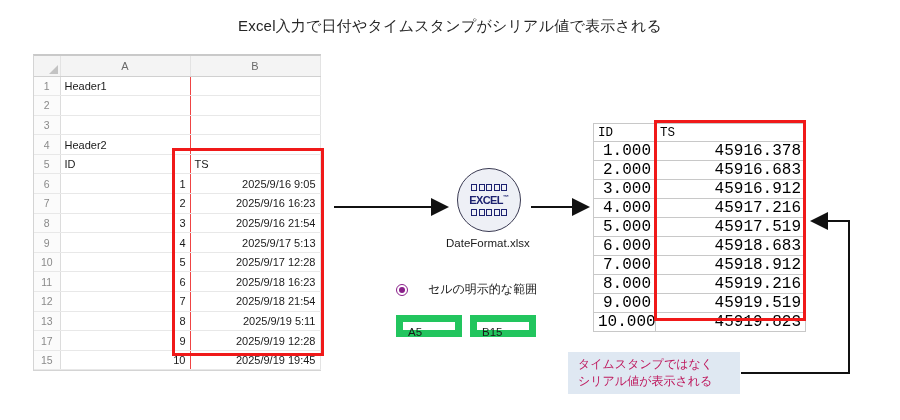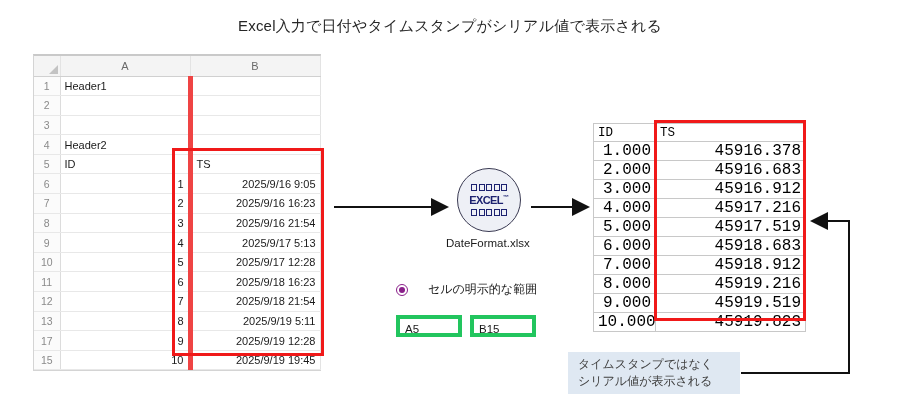"Header1" .sheet td.b { border-right: 5px solid #ef4444 -> 1px solid #ef4444 }
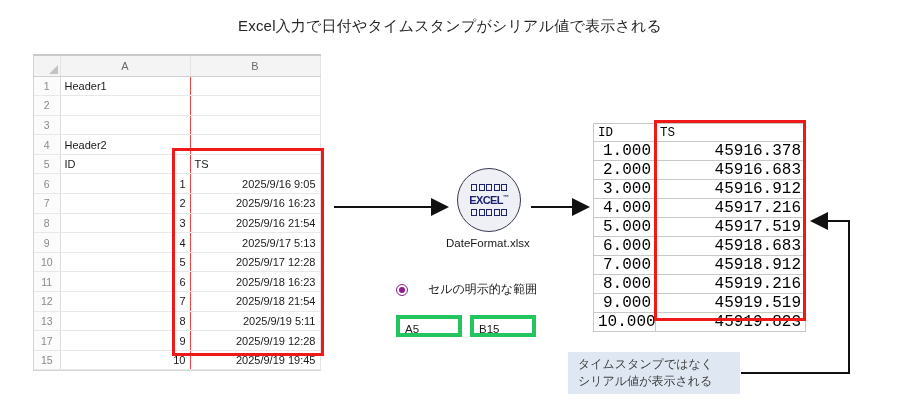"A5" .cellinput { border: 4px solid #22c55e -> 7px solid #22c55e }
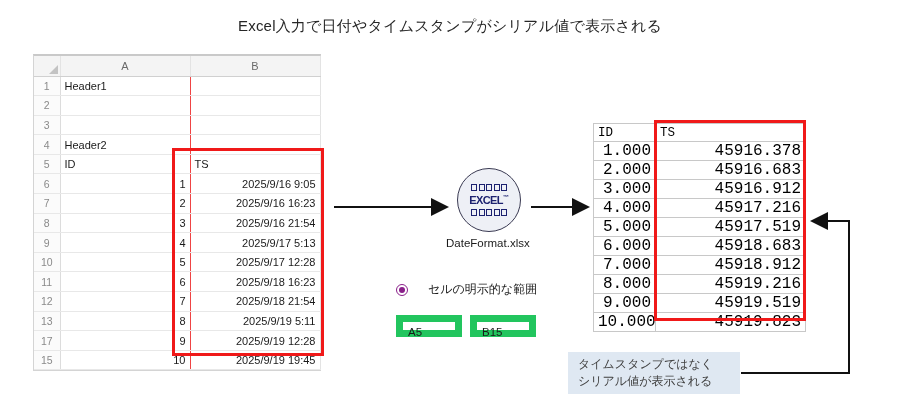"タイムスタンプではなく" .callout div { color: #404040 -> #be185d }
